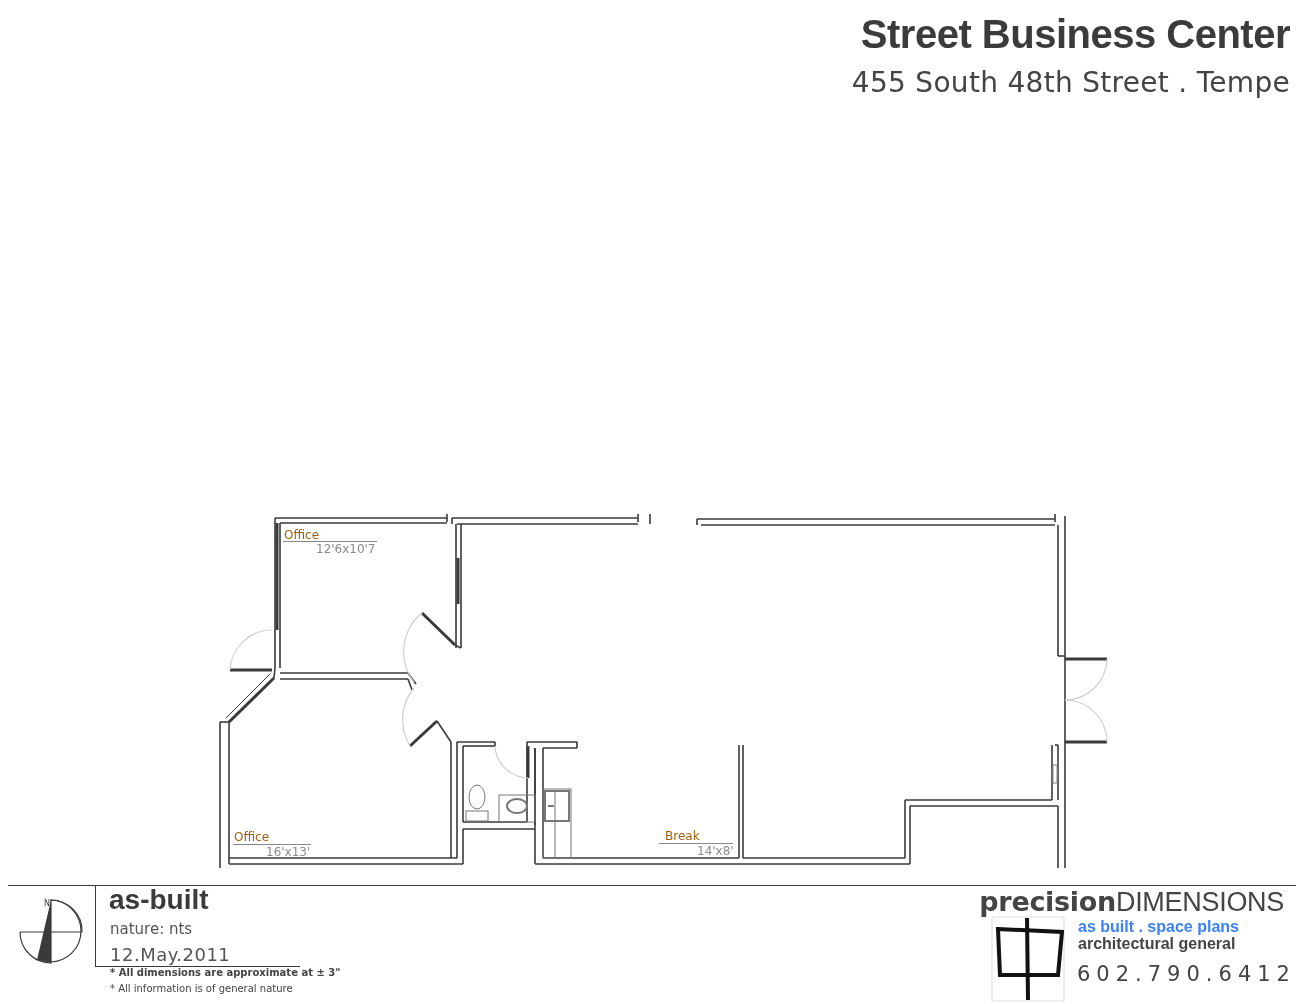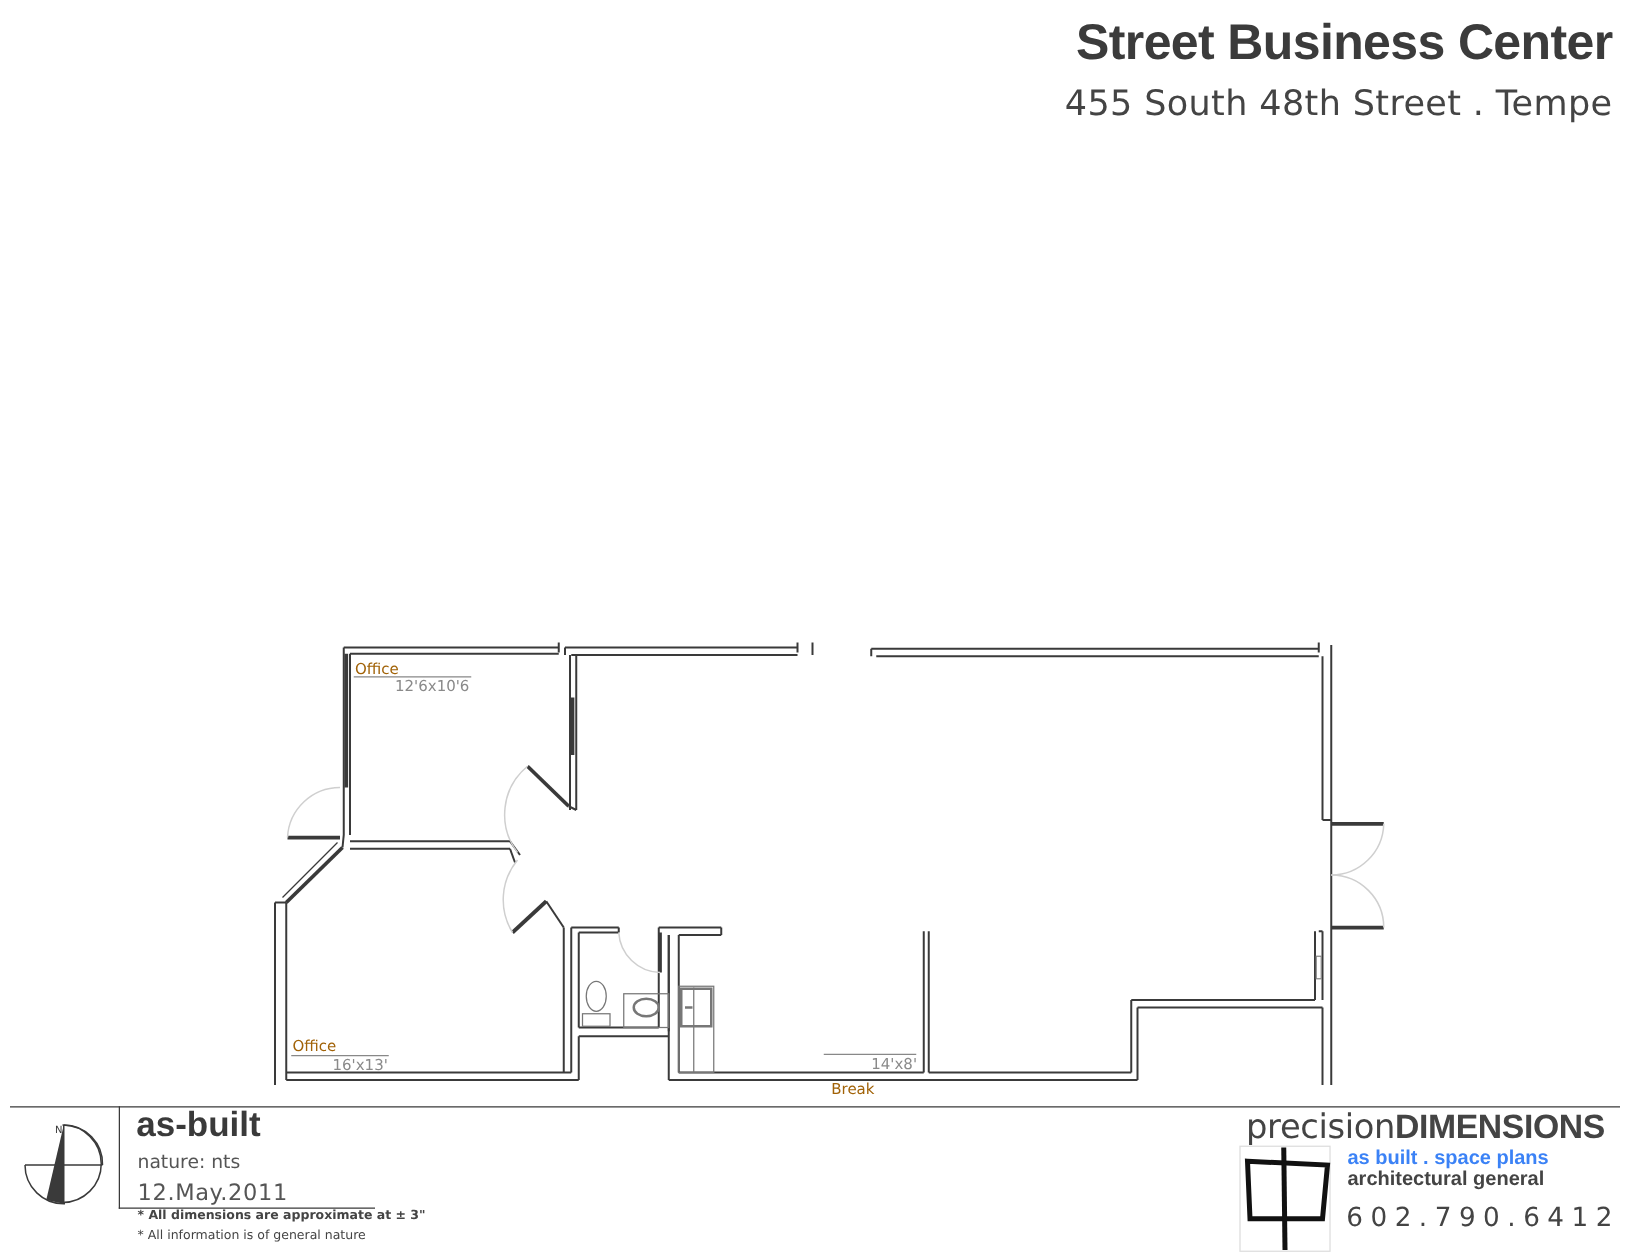"12'6x10'6" div.room-dim { text: 12'6x10'6 -> 12'6x10'7 }
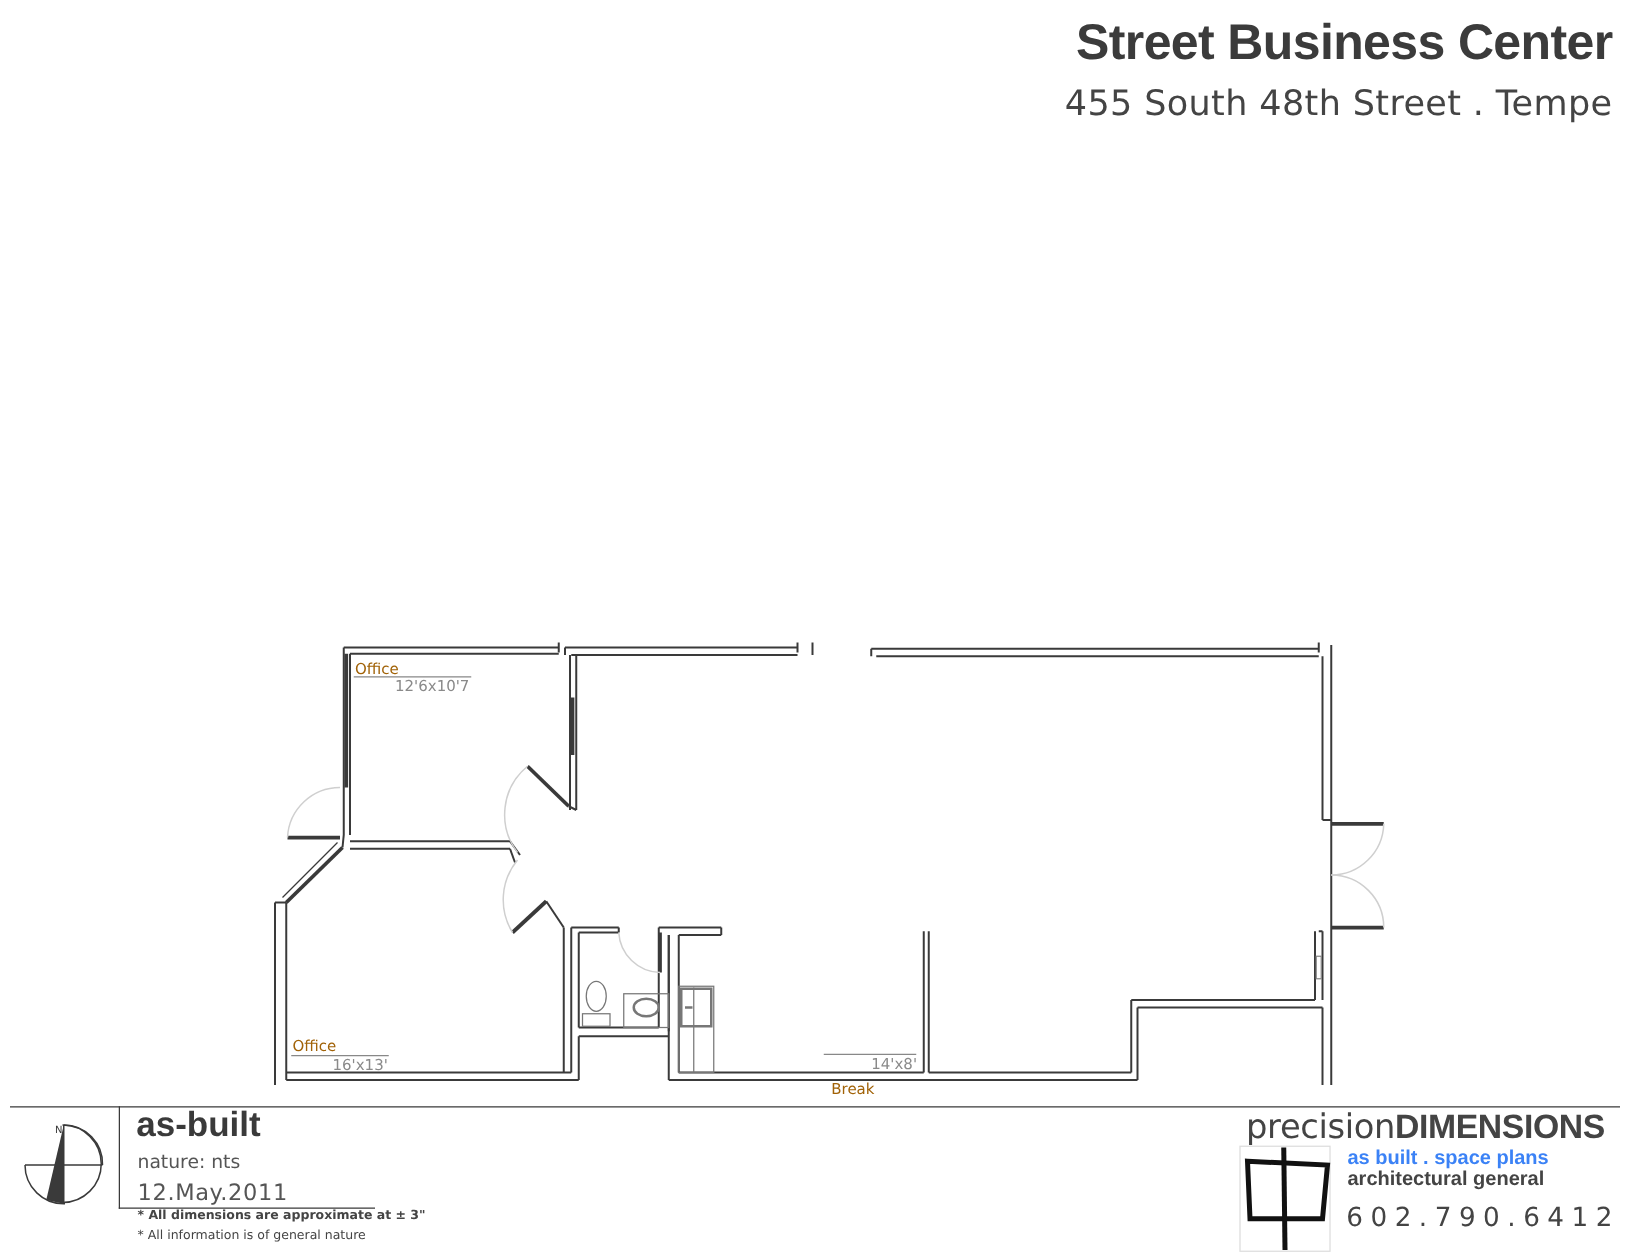"Break" div.room-label { margin-top: 35px -> none }
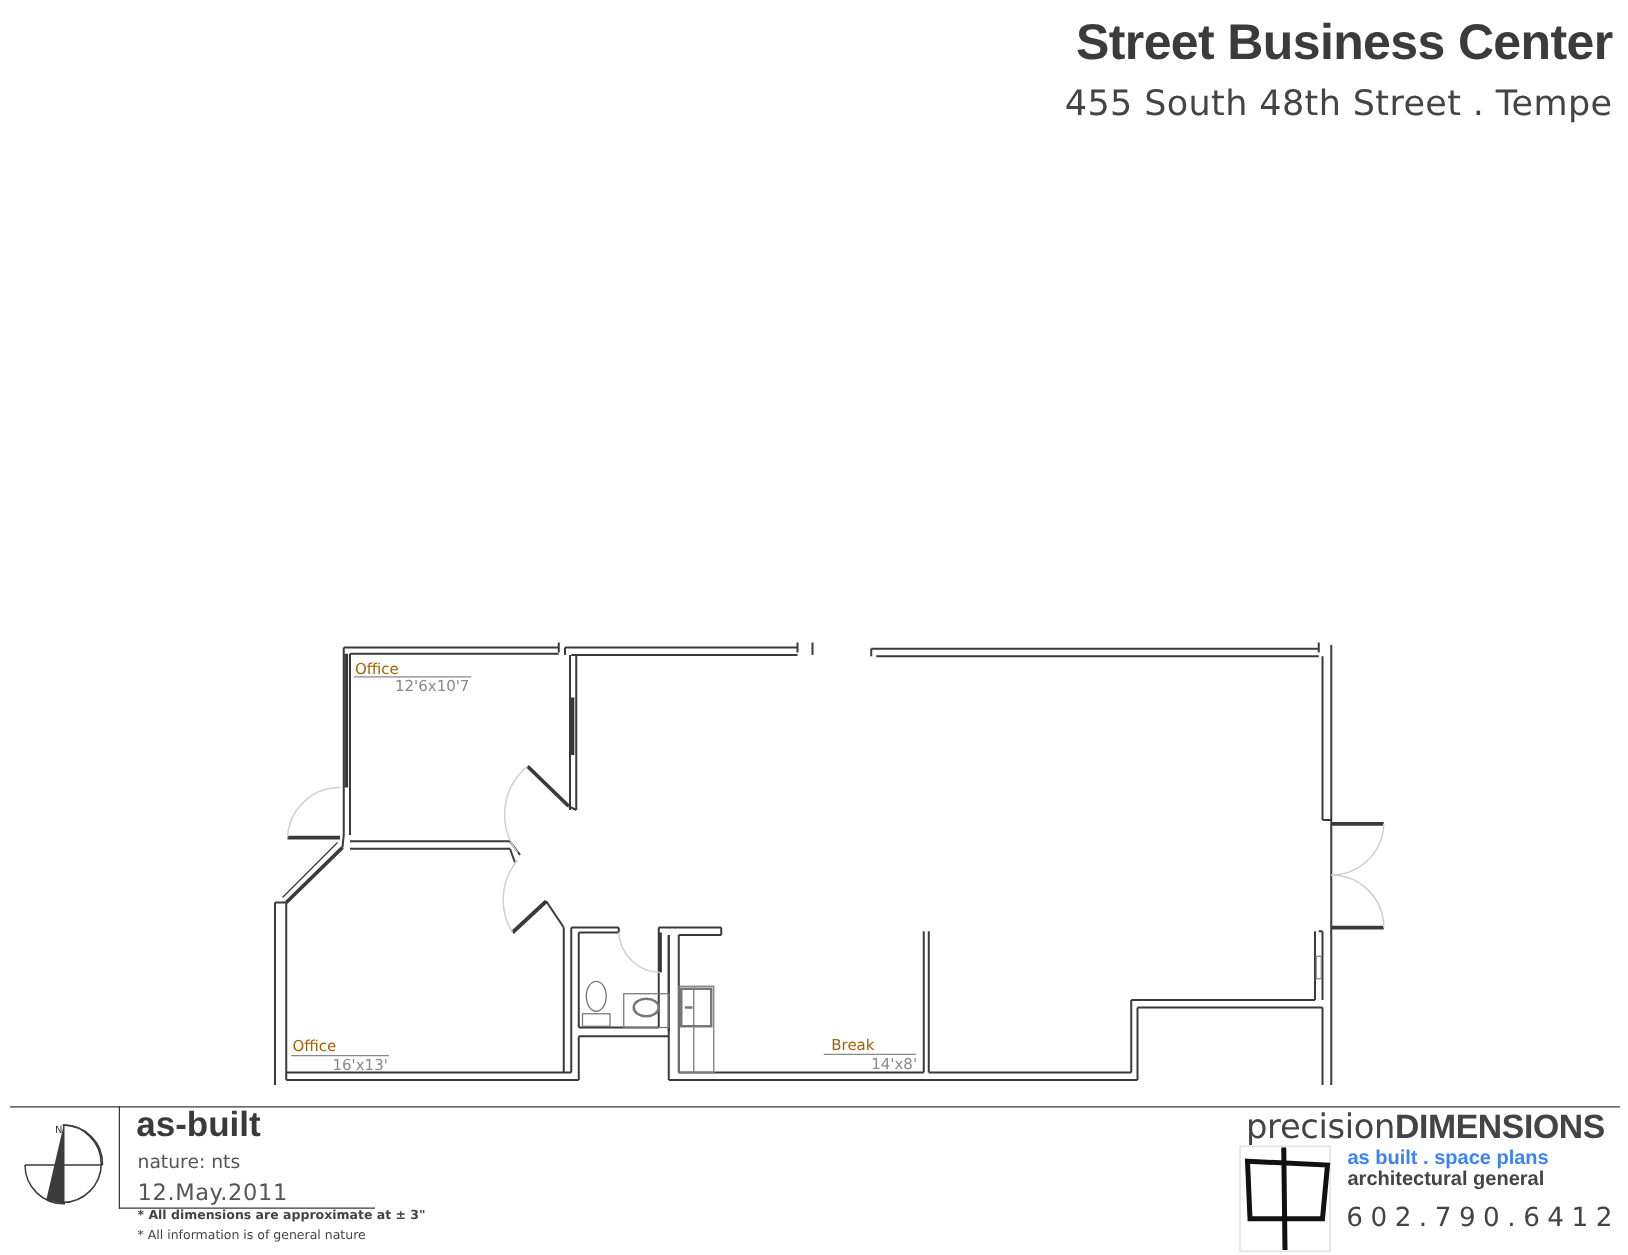"precision" .brand .b1 { font-weight: normal -> bold }
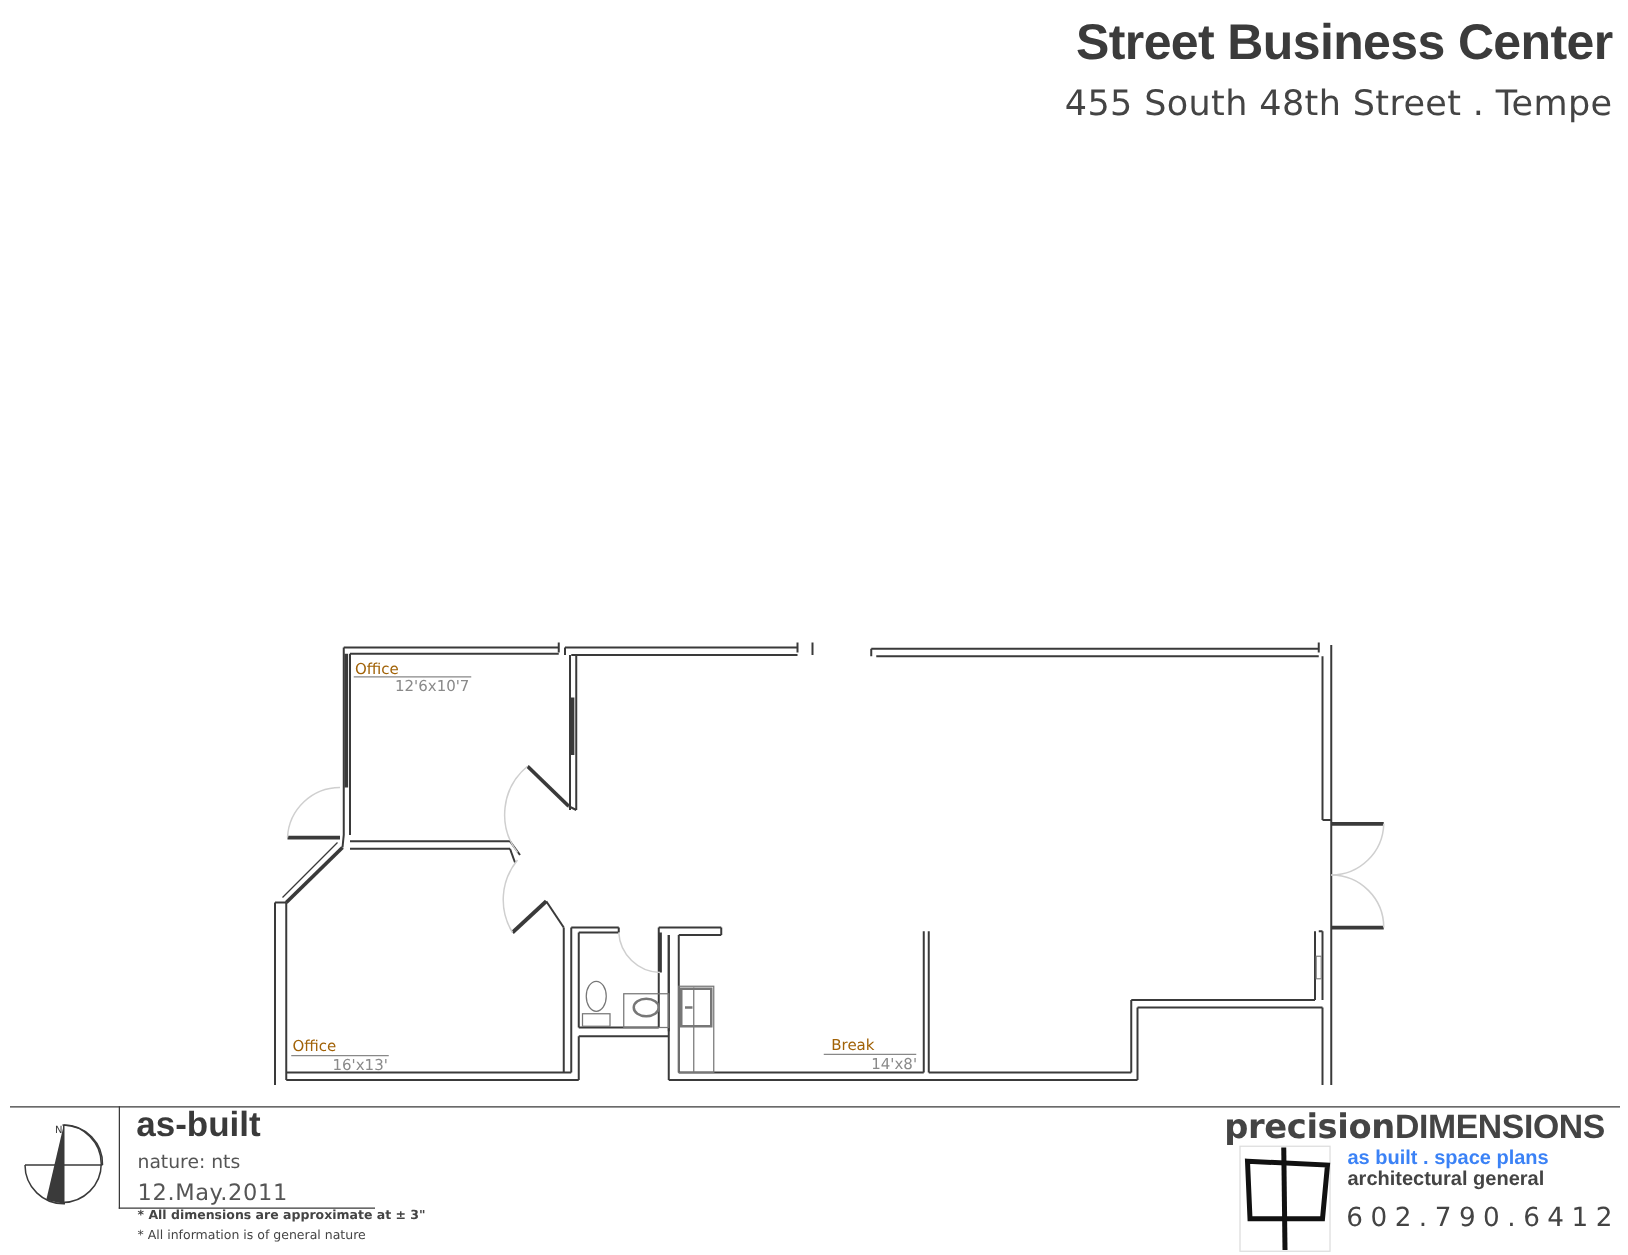"DIMENSIONS" .brand .b2 { font-weight: bold -> normal }
